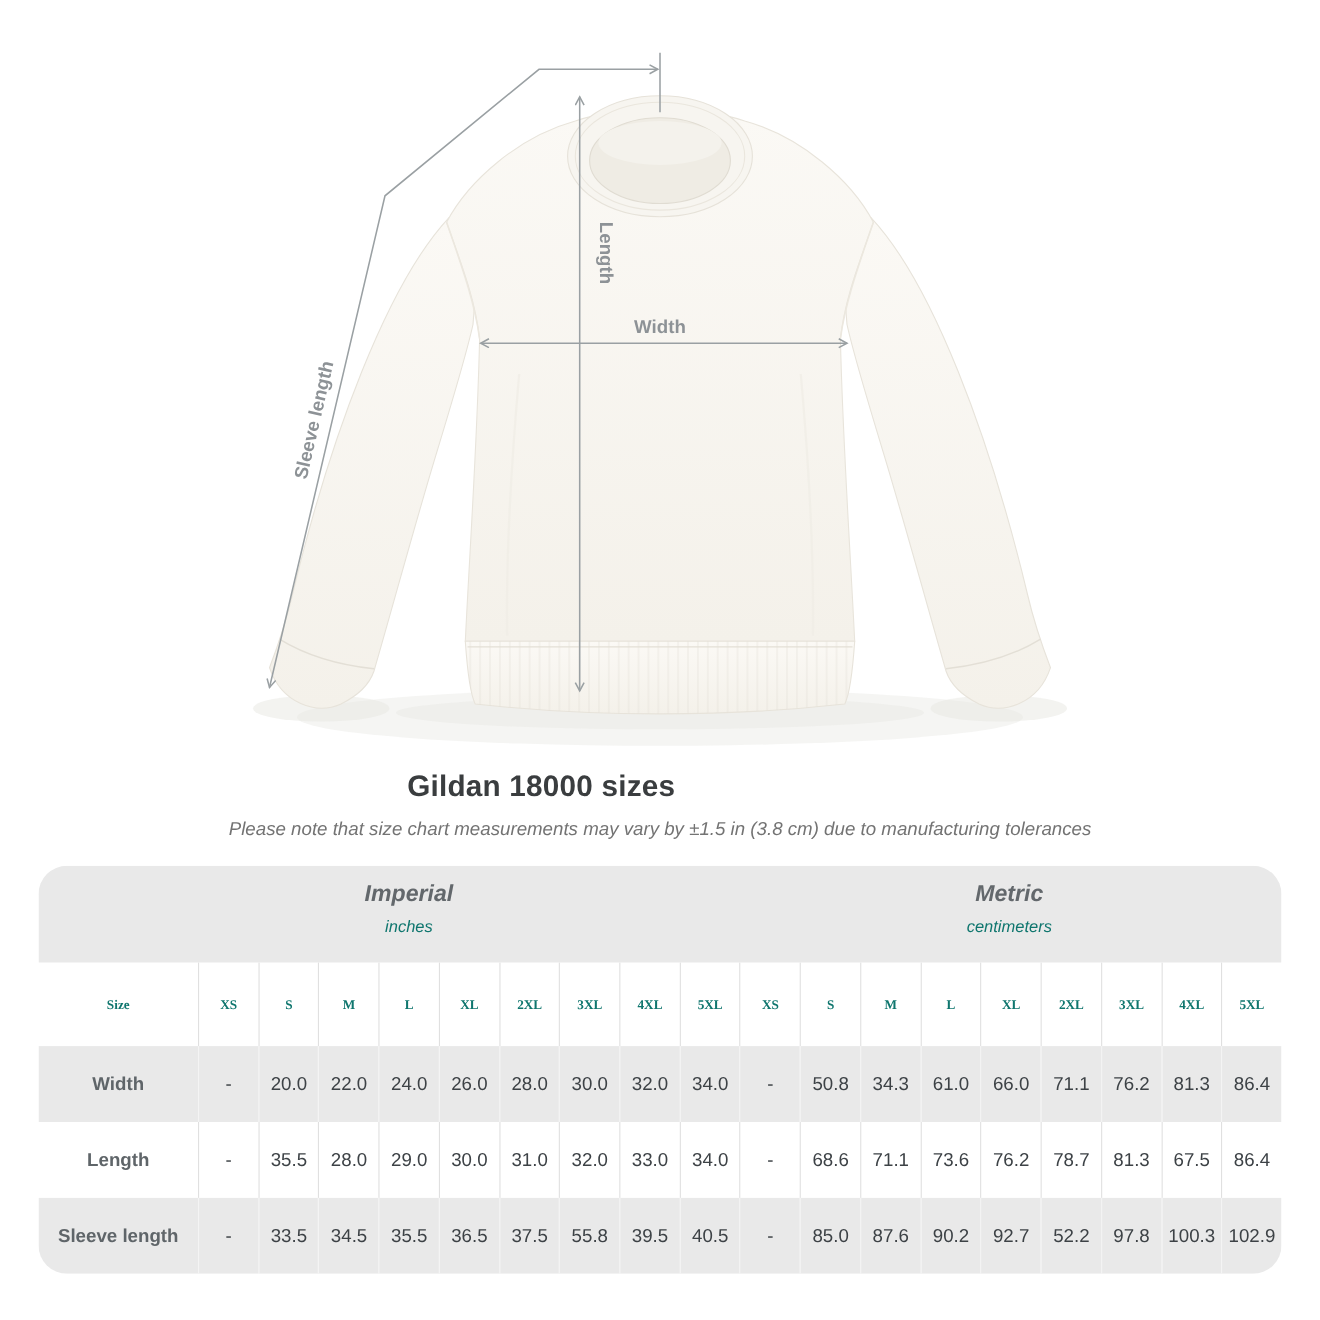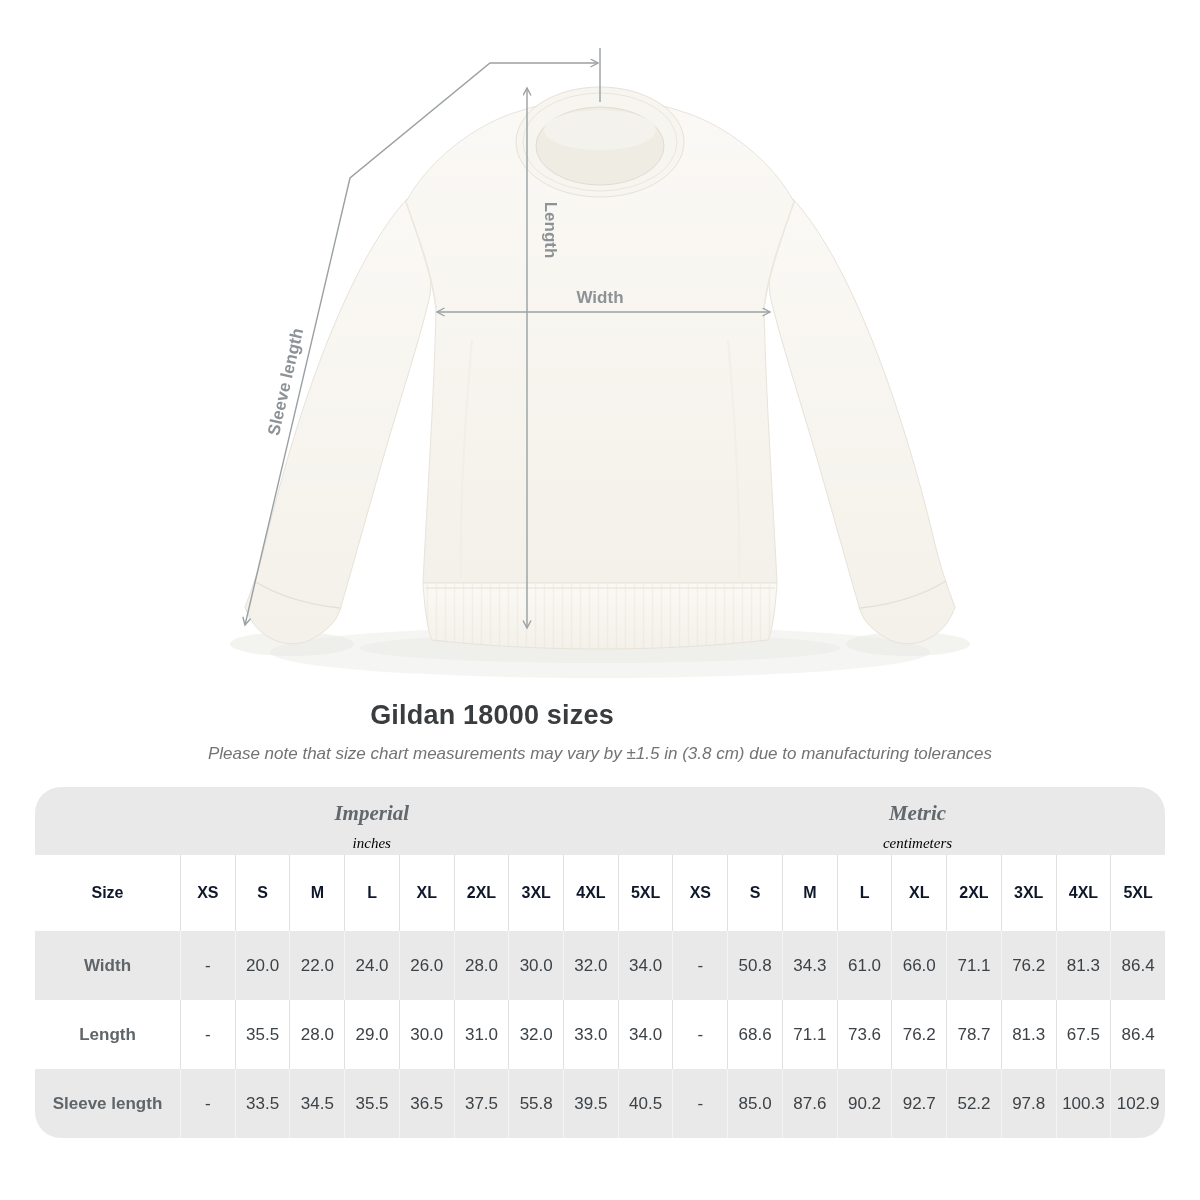"Imperial" .band { font-family: Liberation Serif, serif -> none; height: 68px -> 88px }
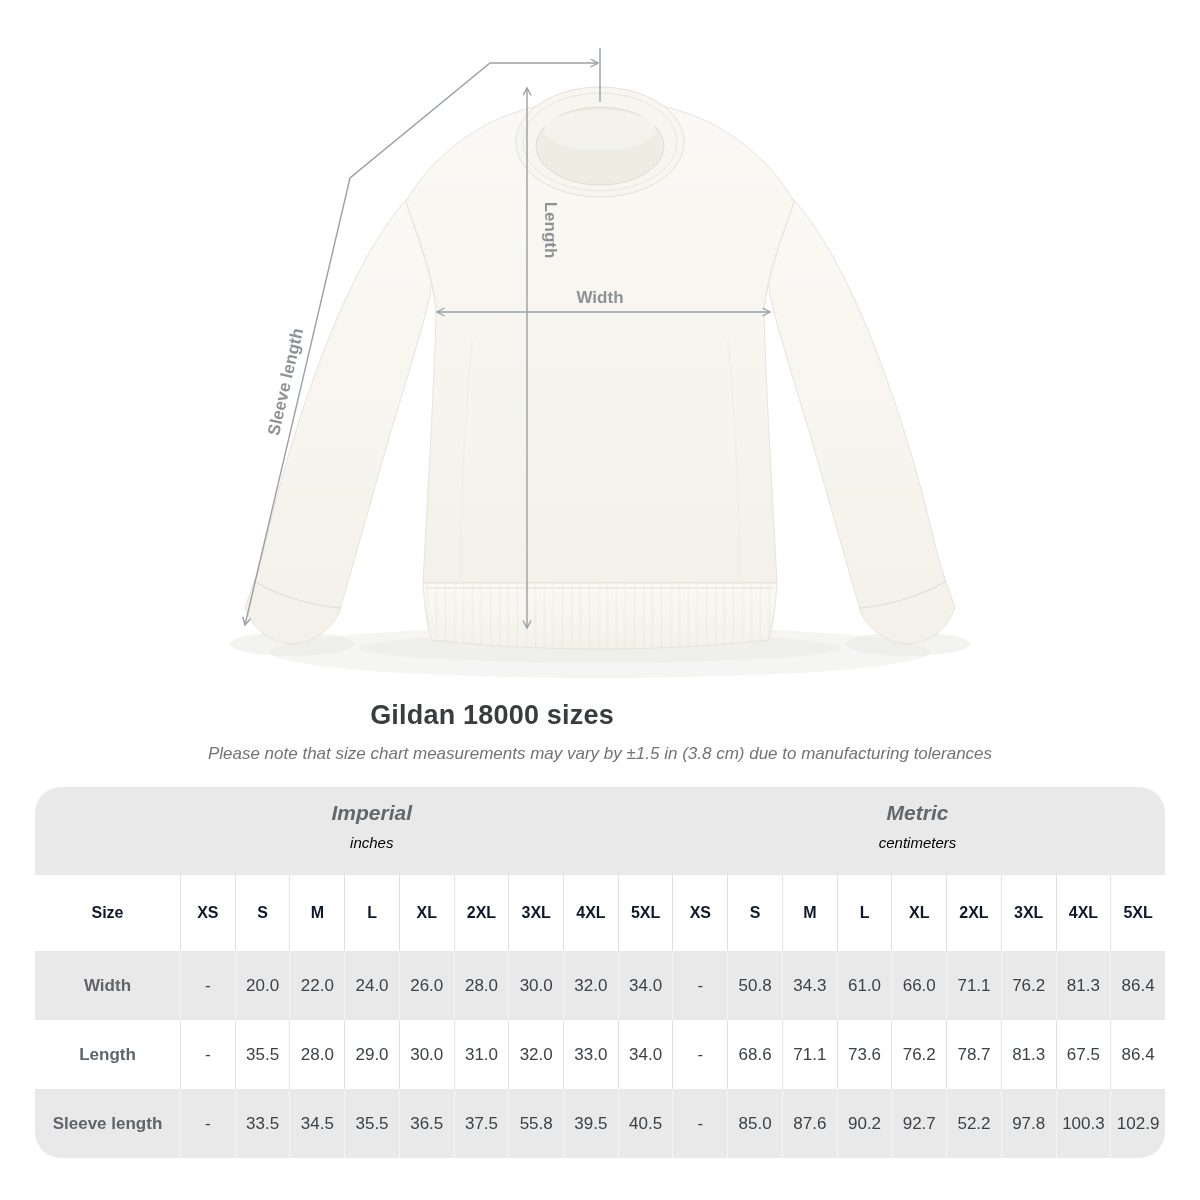"inches" .unit-group .u-sub { color: #000000 -> #0f766e }
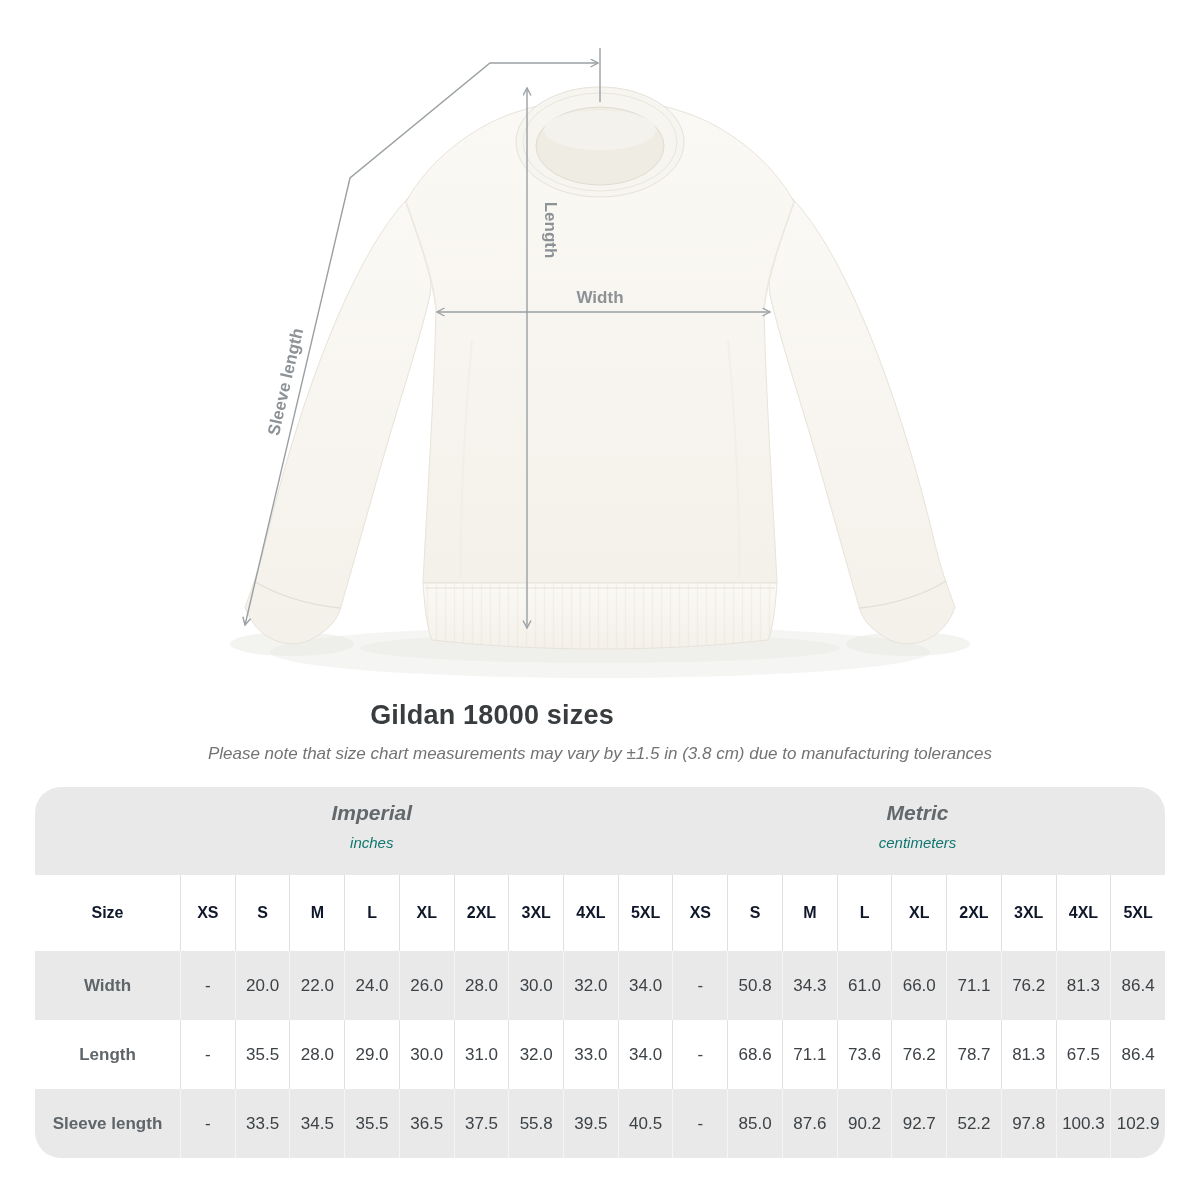"Size" .cell.head { color: #0f172a -> #0f766e; font-family: none -> Liberation Serif, serif; font-size: 16px -> 12px }
